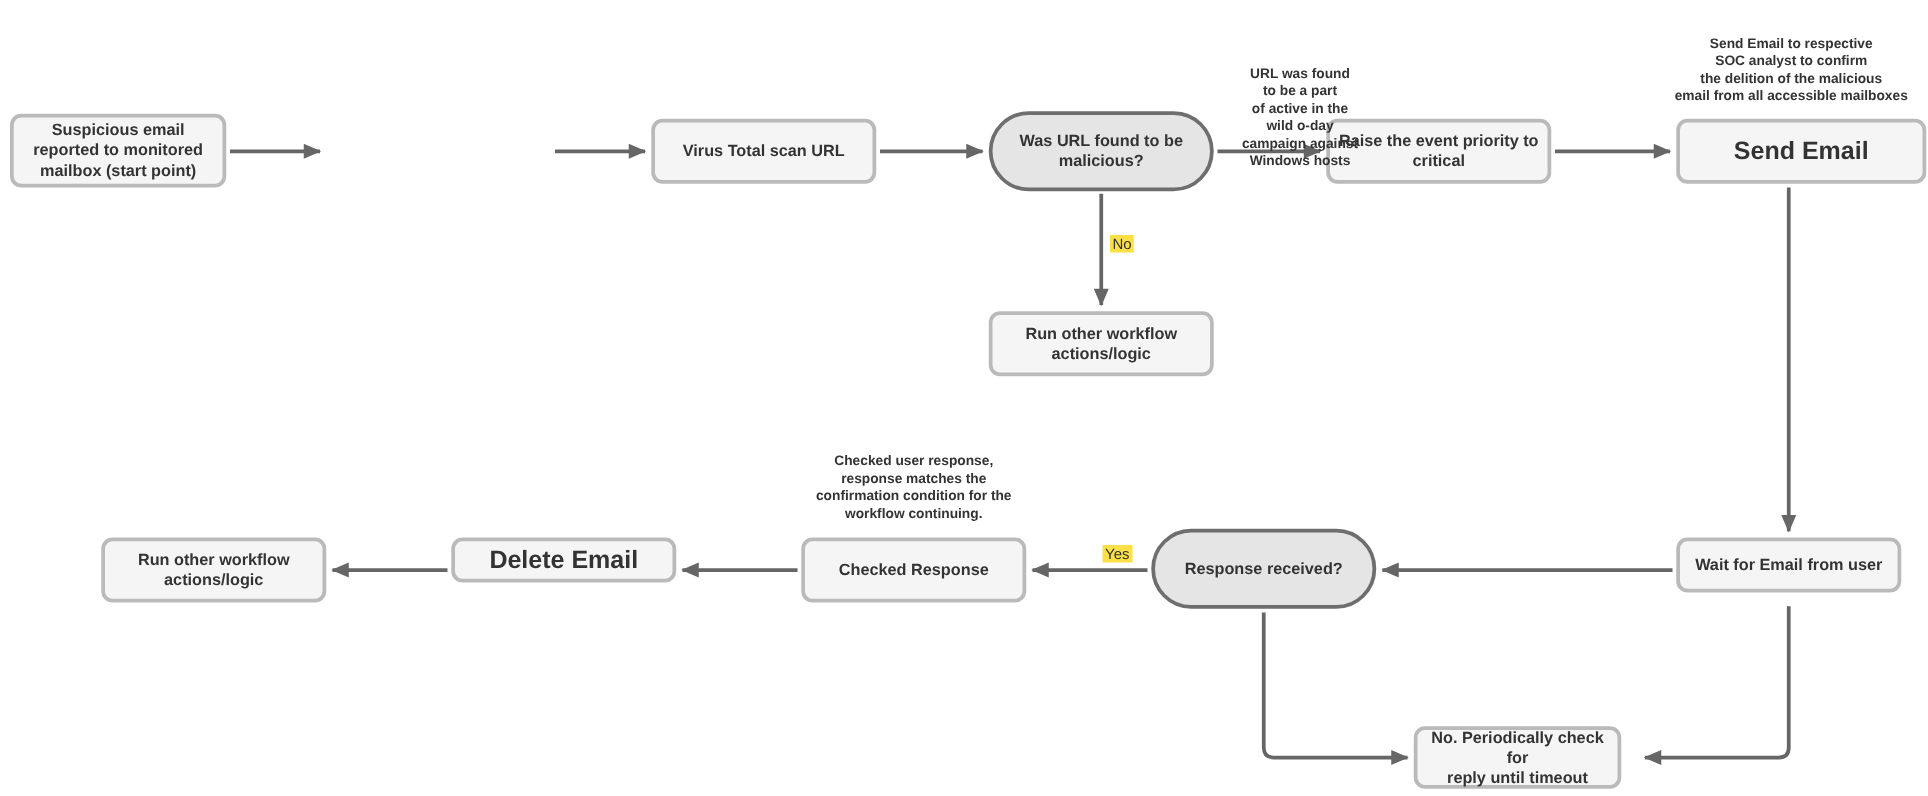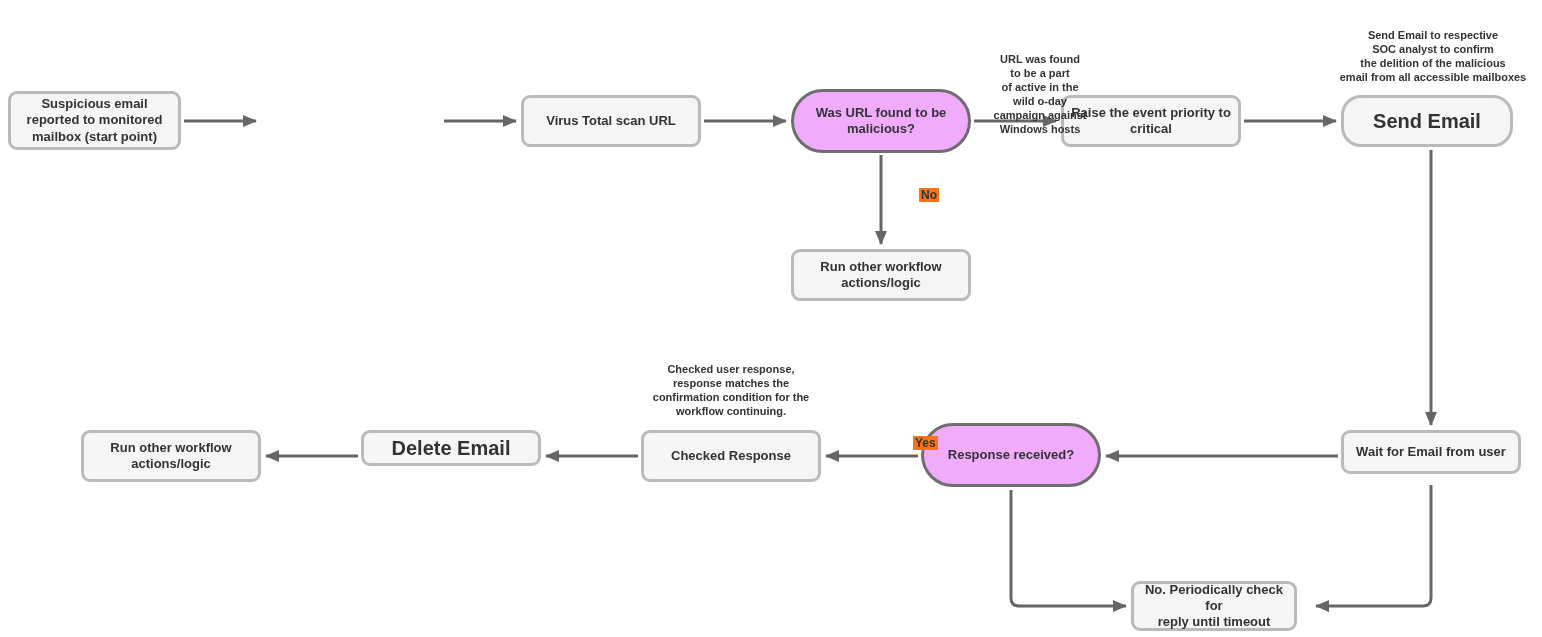"Was URL found to be" .decision { background: #f0abfc -> #e5e5e5 }
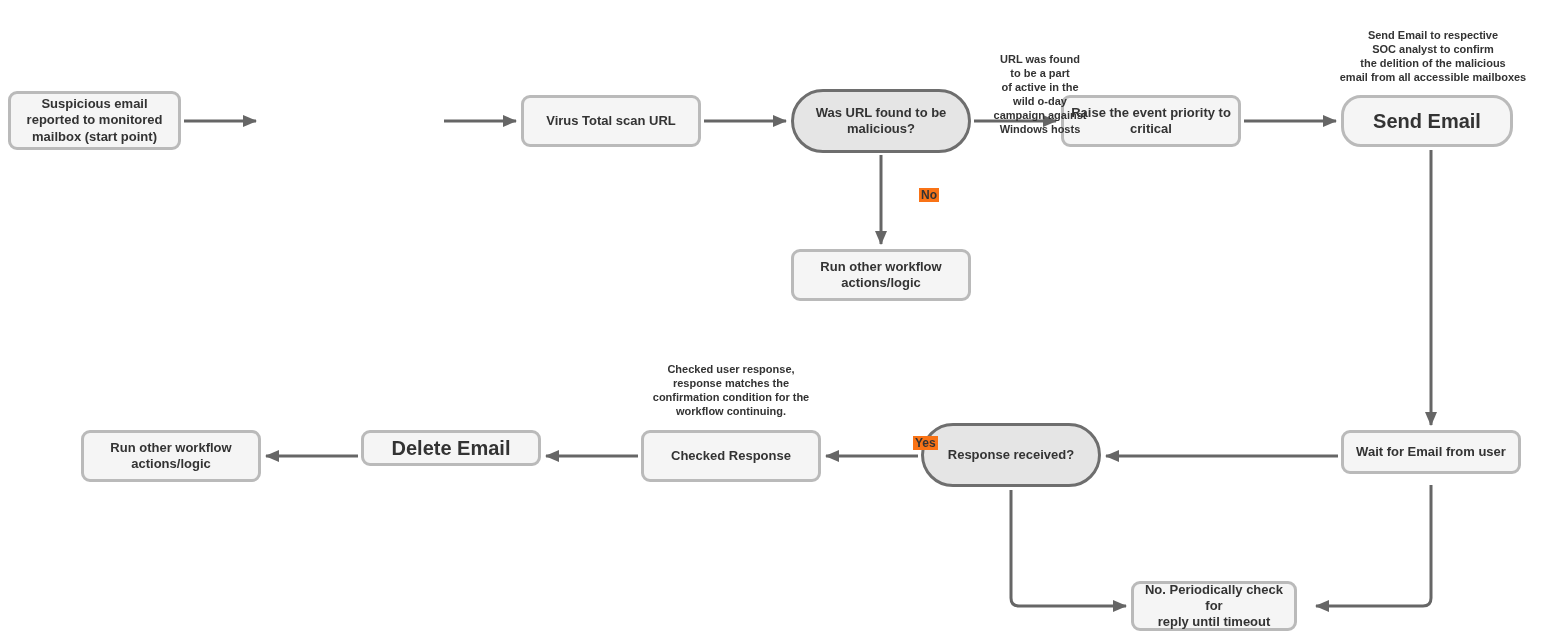"Send Email" div.node { border-radius: 20px -> none; width: 172px -> 200px }
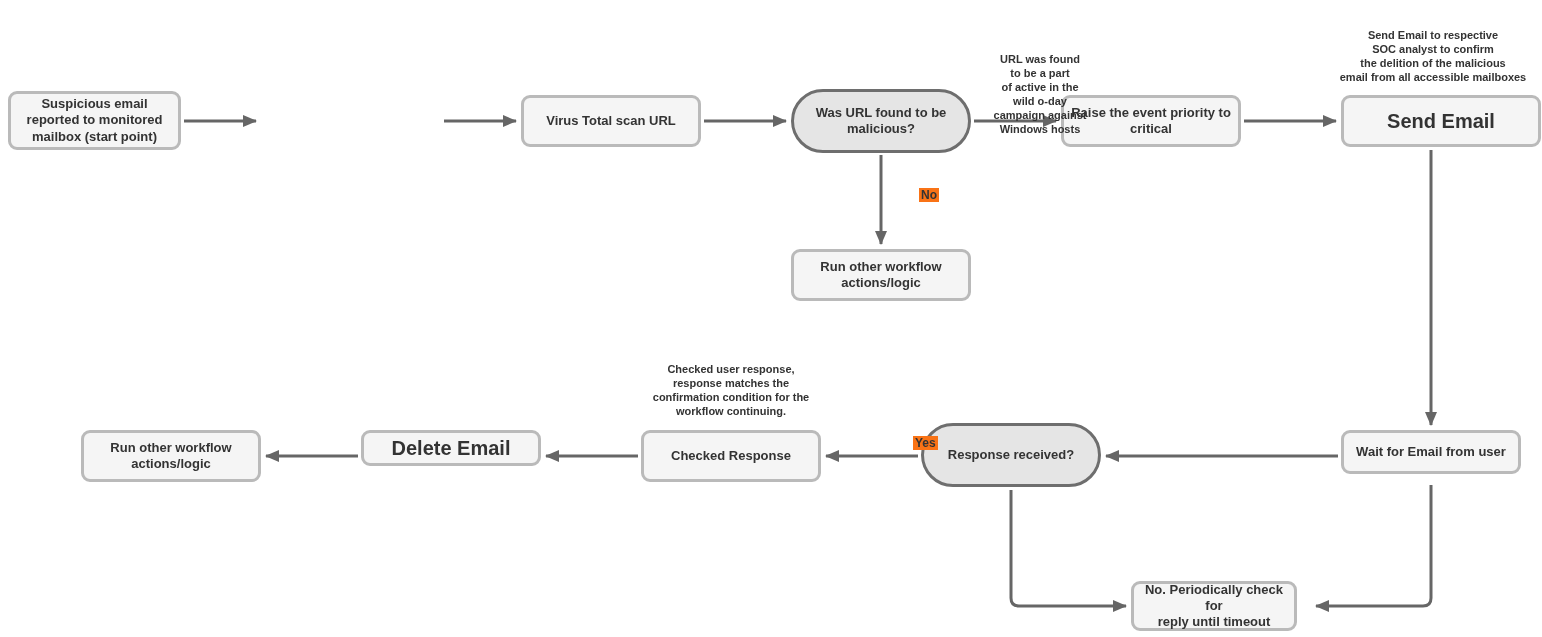"No" .edge-label { background: #f97316 -> #fde047; font-weight: bold -> normal; margin-left: 31px -> none }
